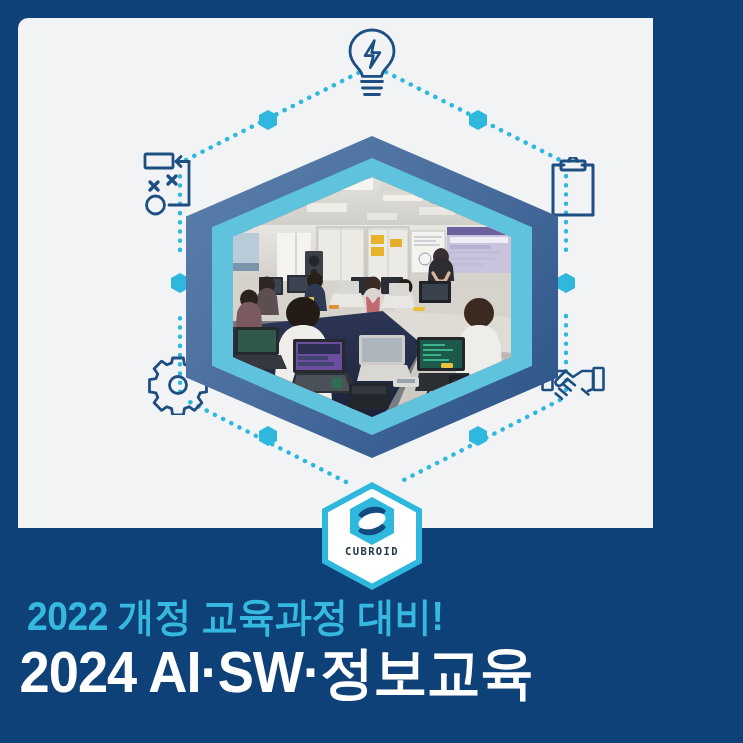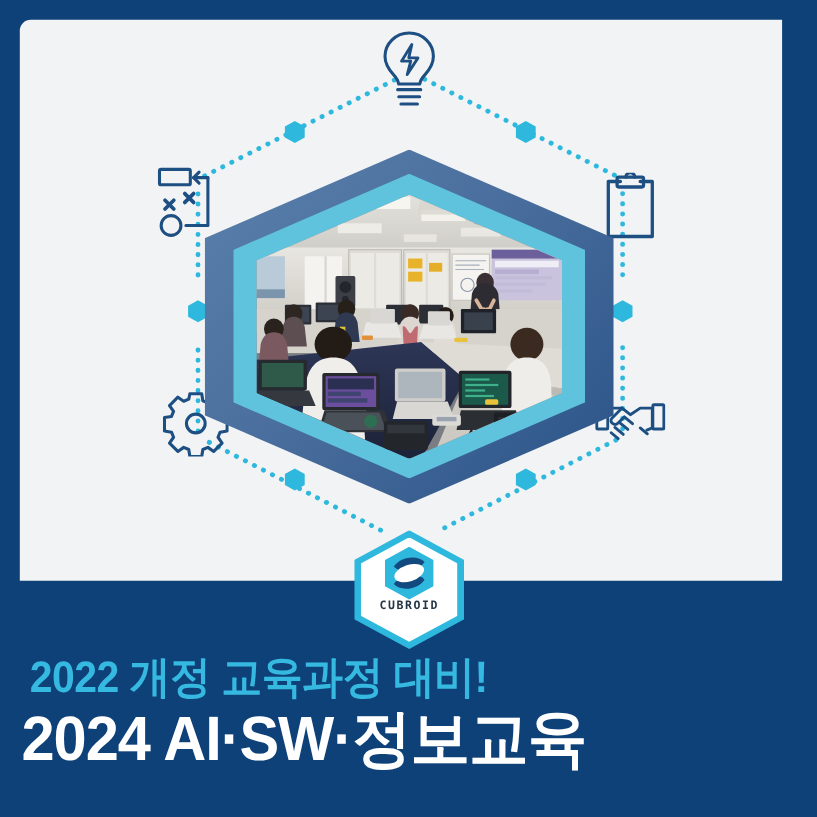"CUBROID" #poster { padding-left: none -> 32px; width: 711px -> 621px }
